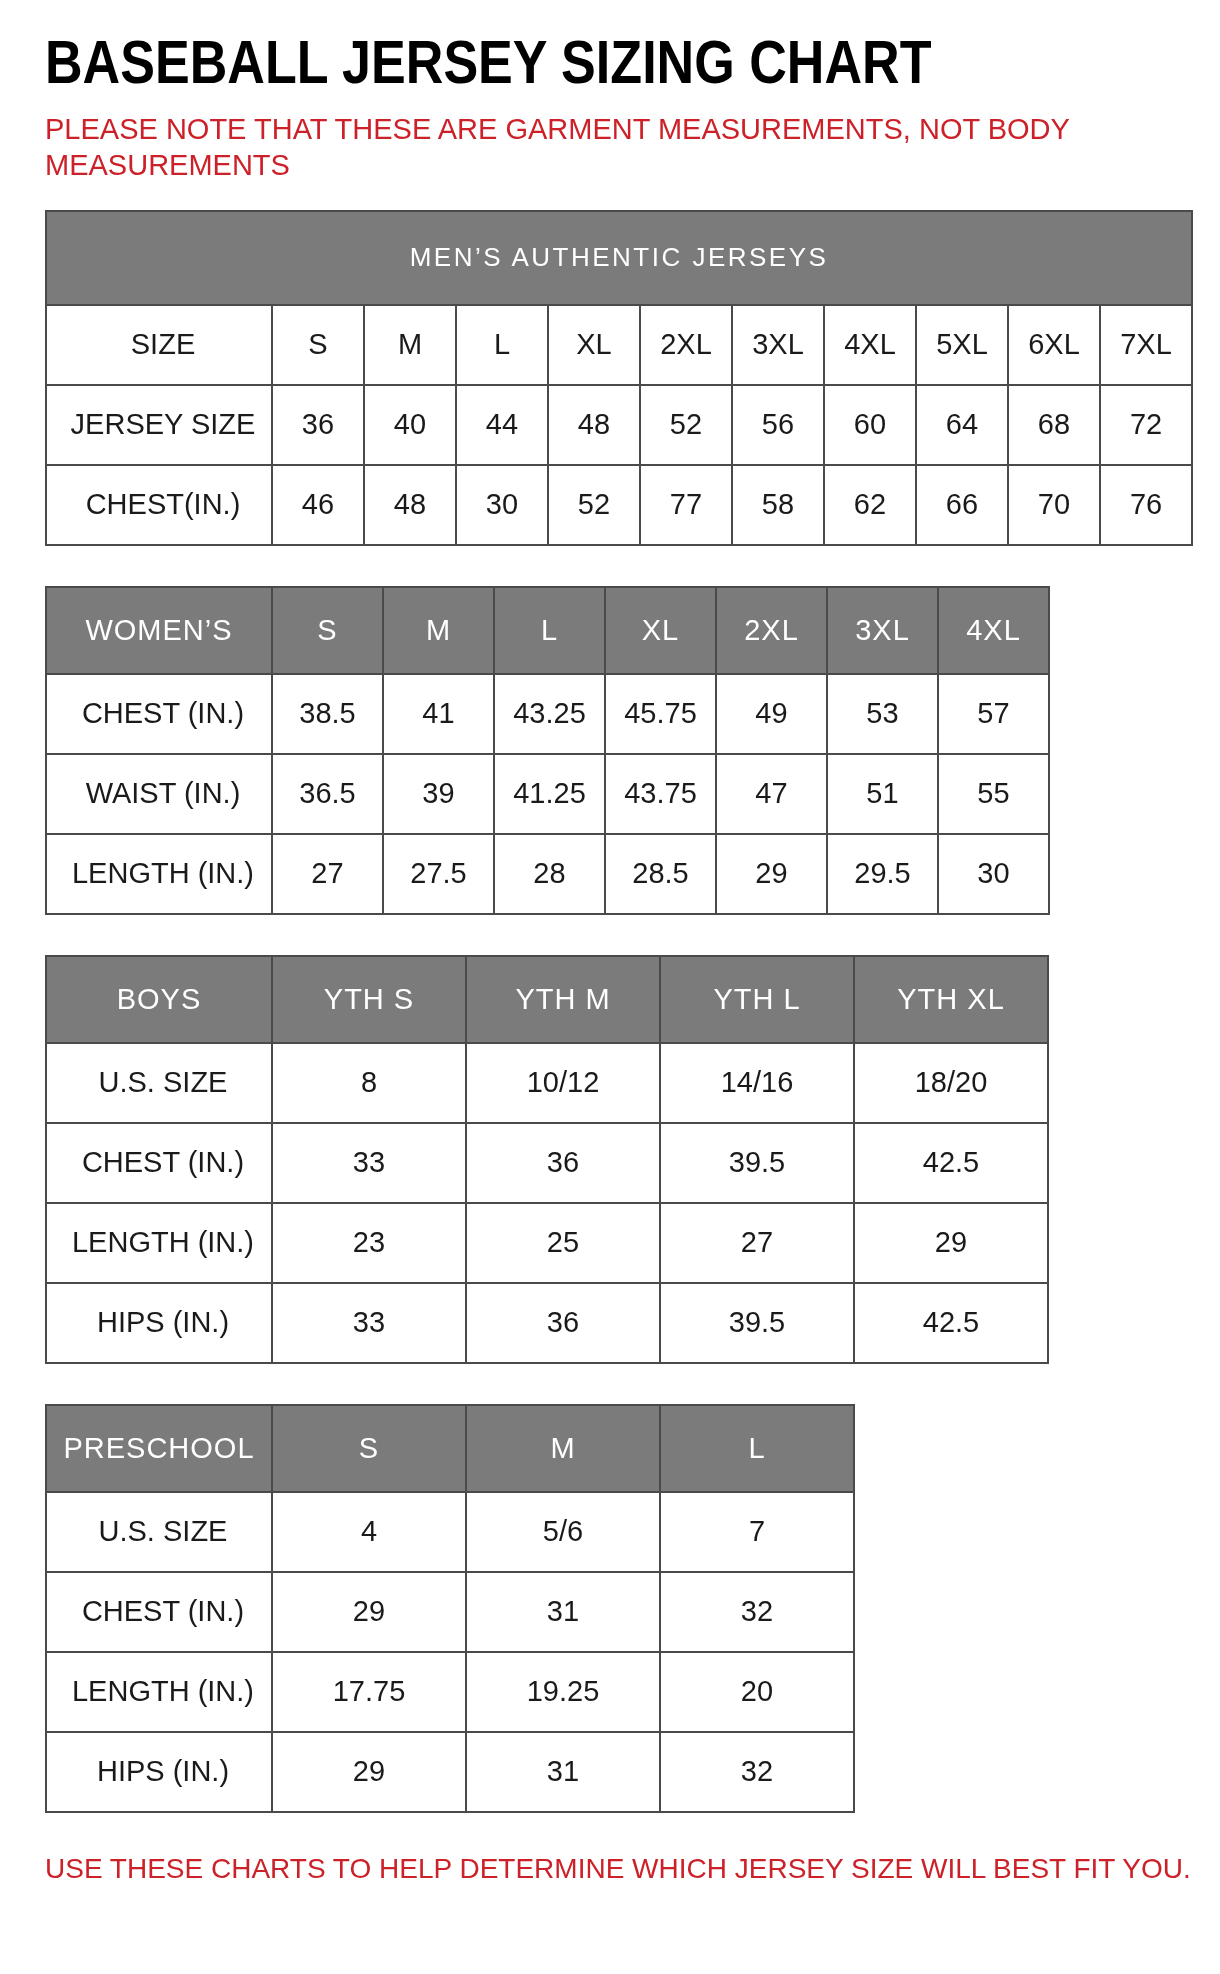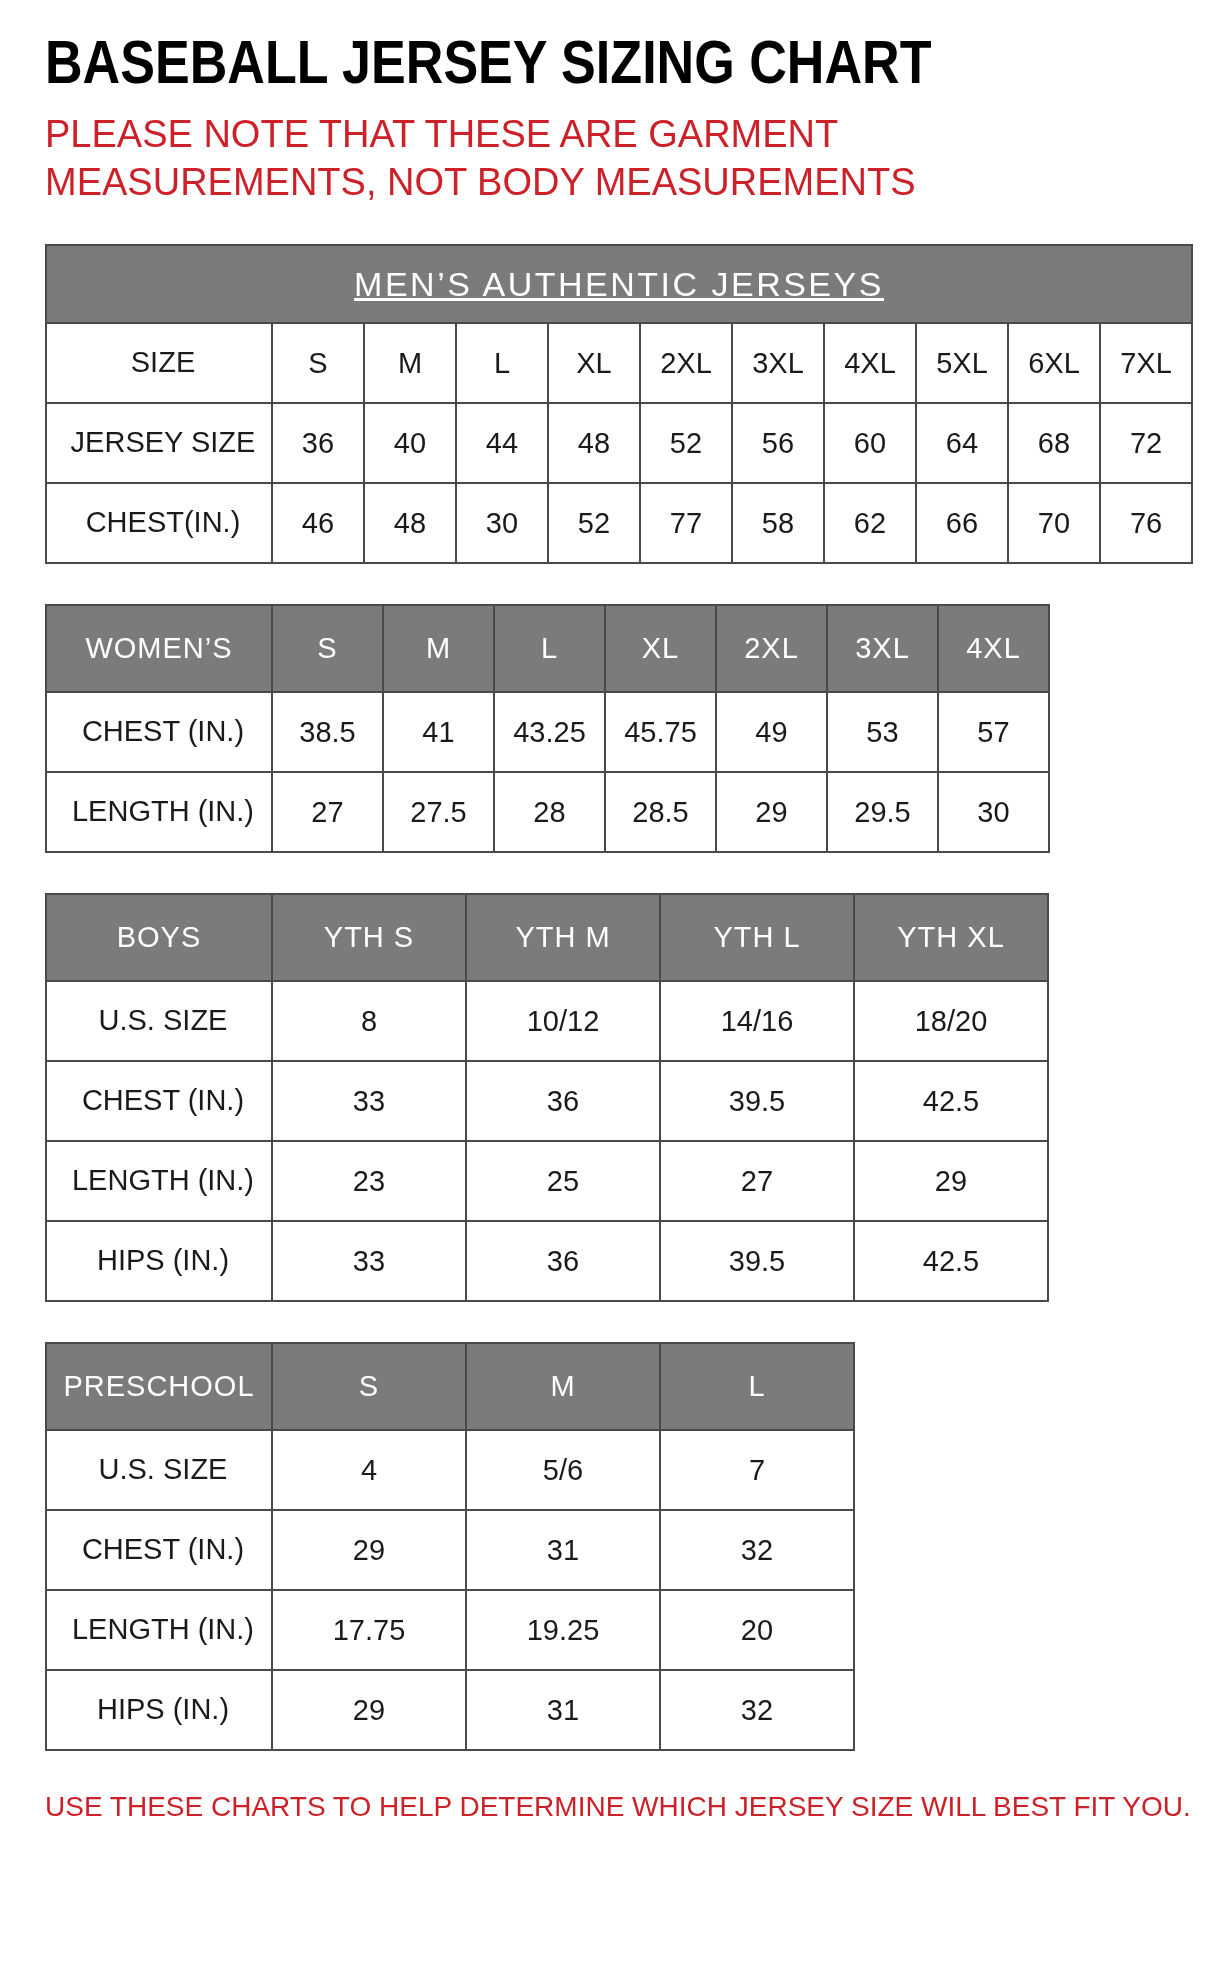"PLEASE NOTE THAT THESE ARE" .note { font-size: 38px -> 29px; margin-bottom: 38px -> 26px }
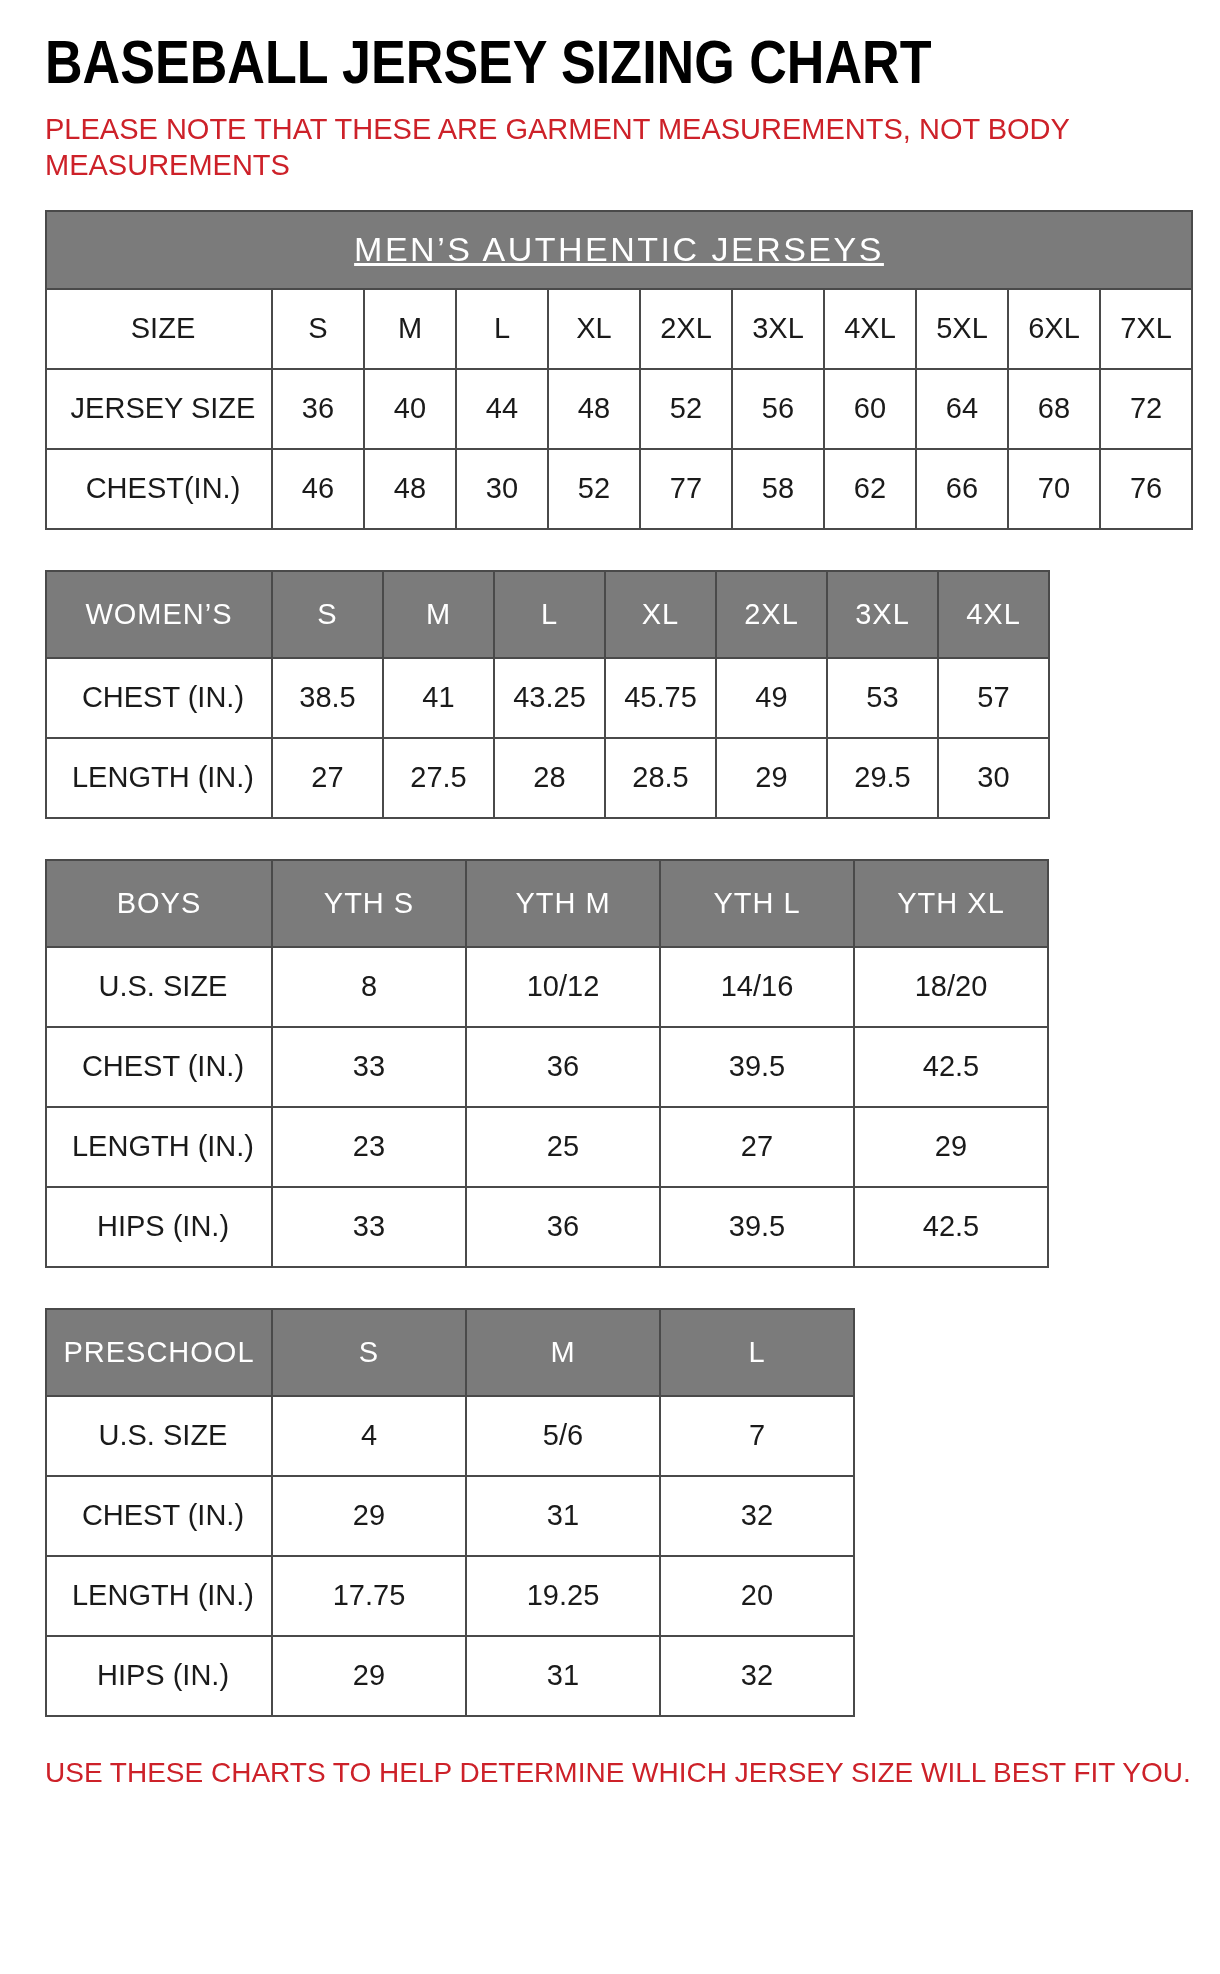"MEN’S AUTHENTIC JERSEYS" th.banner { font-size: 34px -> 26px; height: 78px -> 94px; text-decoration: underline -> none }
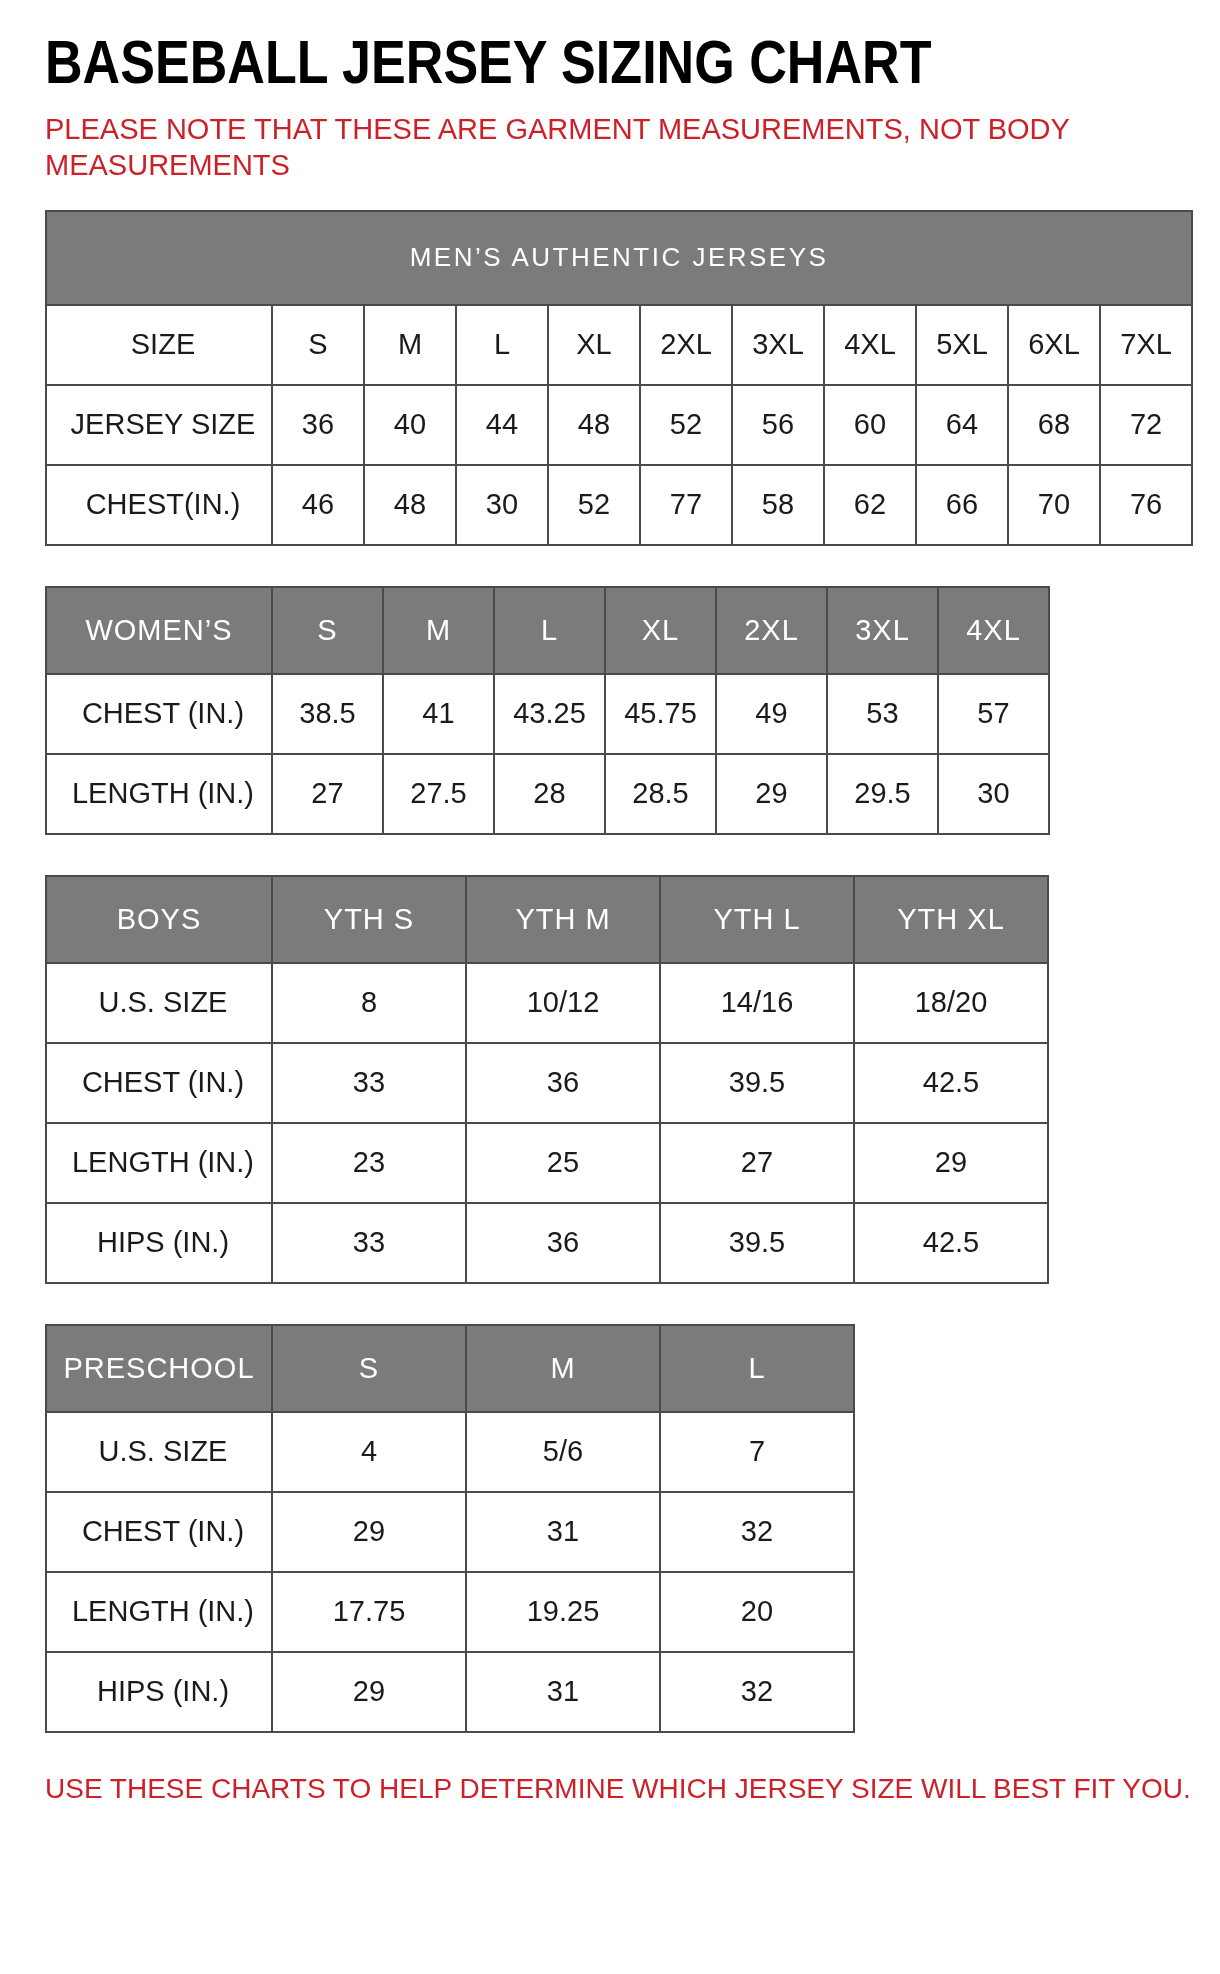"WAIST (IN.)" tr { html: none -> <tr> <td>WAIST (IN.)</td> <td>36.5</td> <td>39</td> <td>41.25</td> <td>43.75</td> <td>47</td> <td>51</td> <td>55</td> </tr> }
